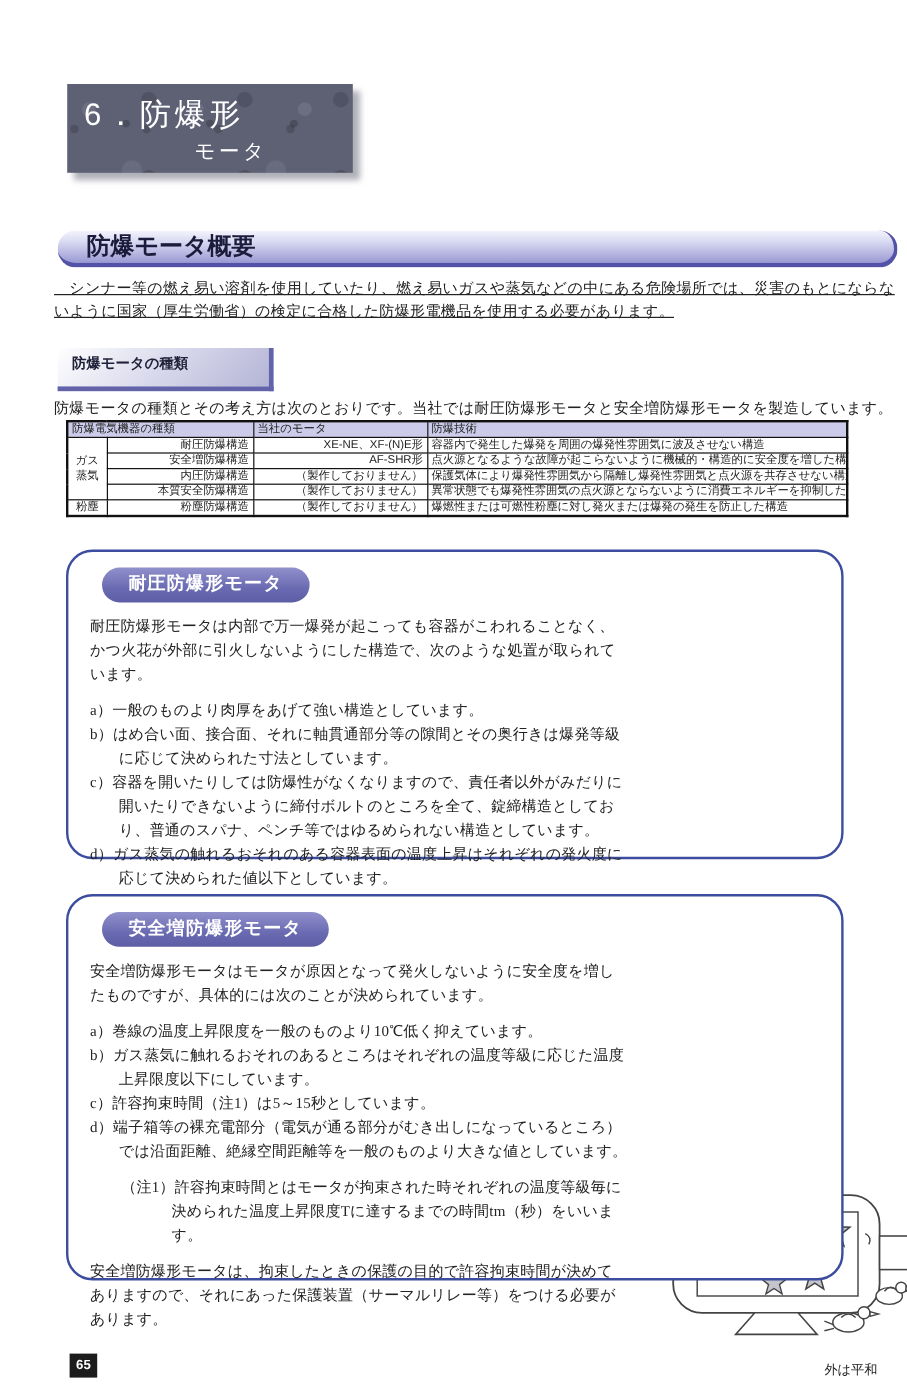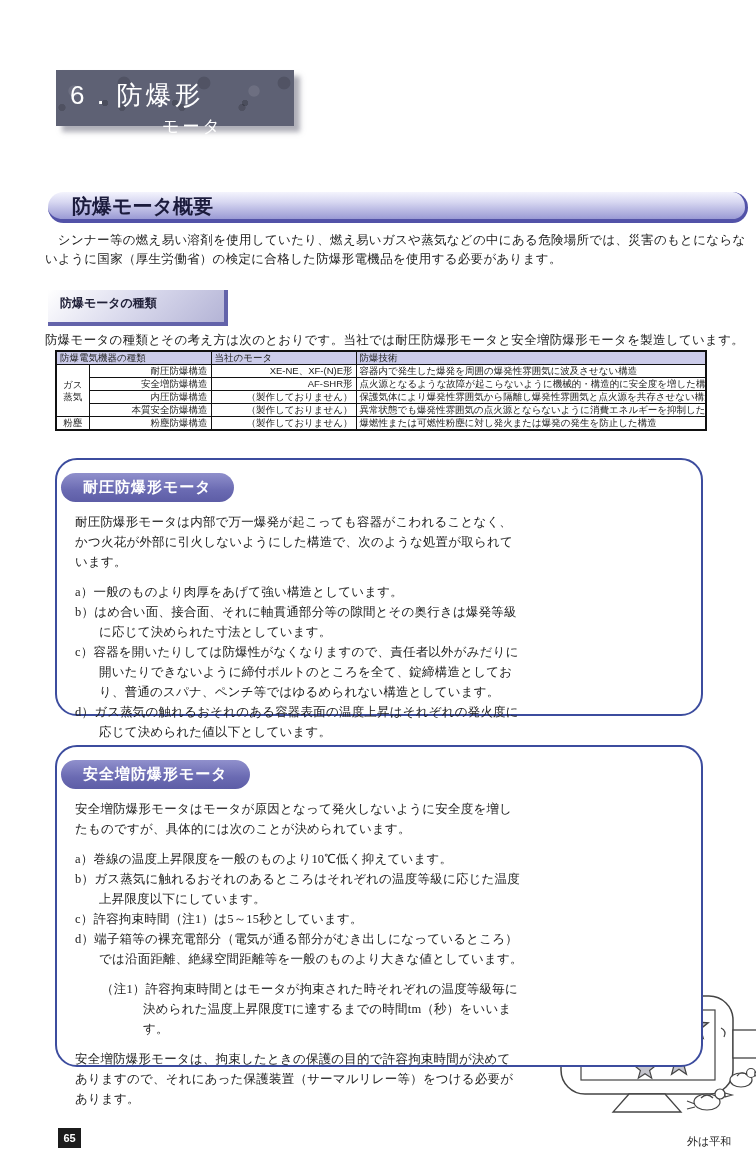"6．防爆形" .chapter { height: 56px -> 74px }
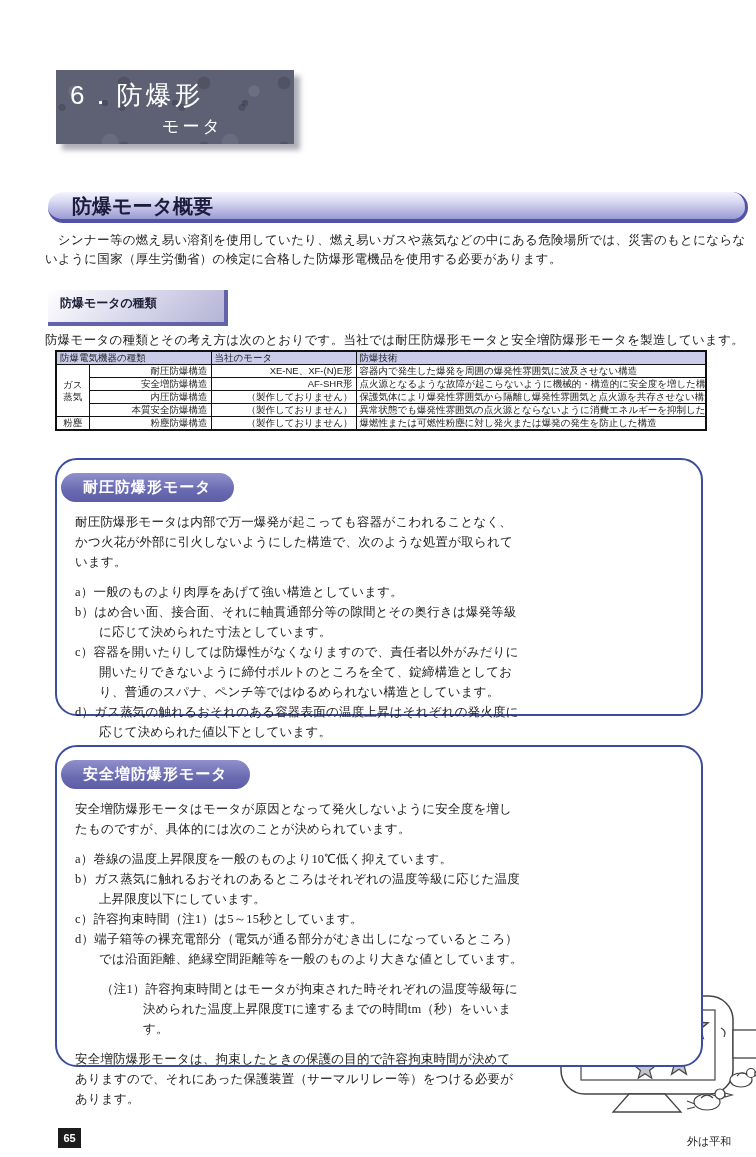"シンナー等の燃え易い溶剤を使用していたり、燃え易いガスや蒸気などの中にある危険場" #overview-body { text-decoration: none -> underline }
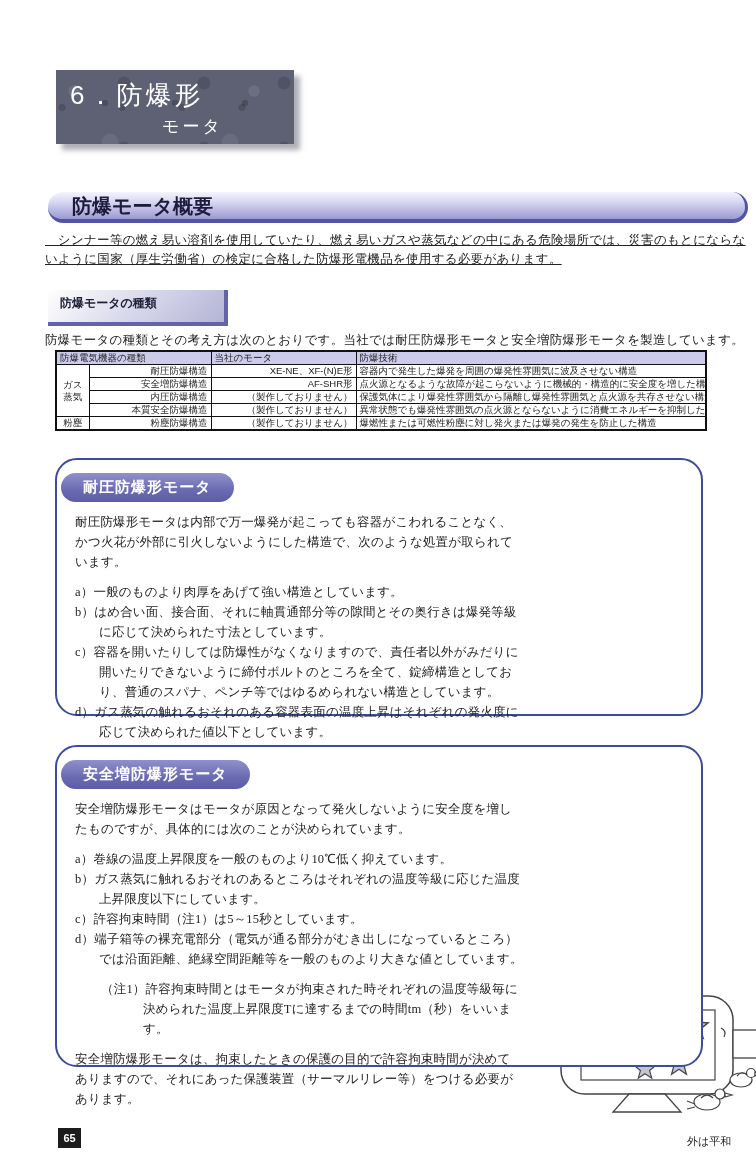"耐圧防爆形モータ" .pill { left: 4px -> 28px }
